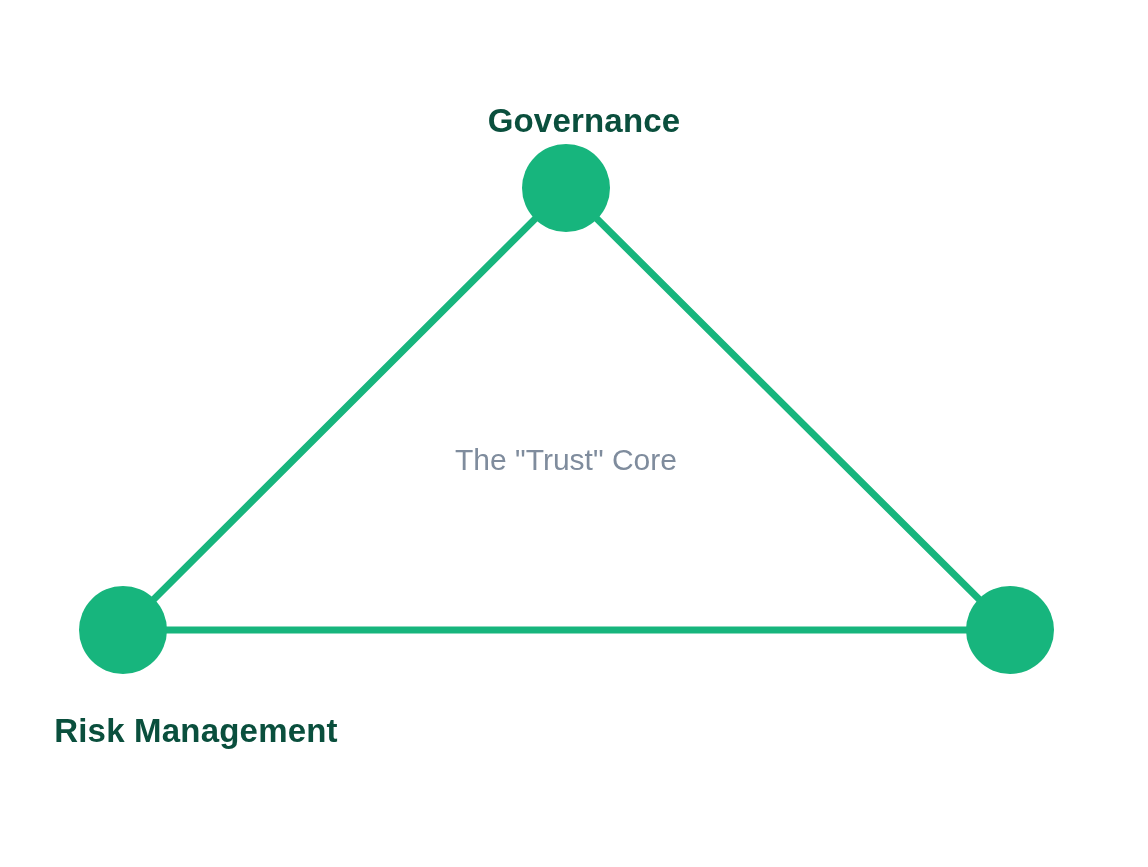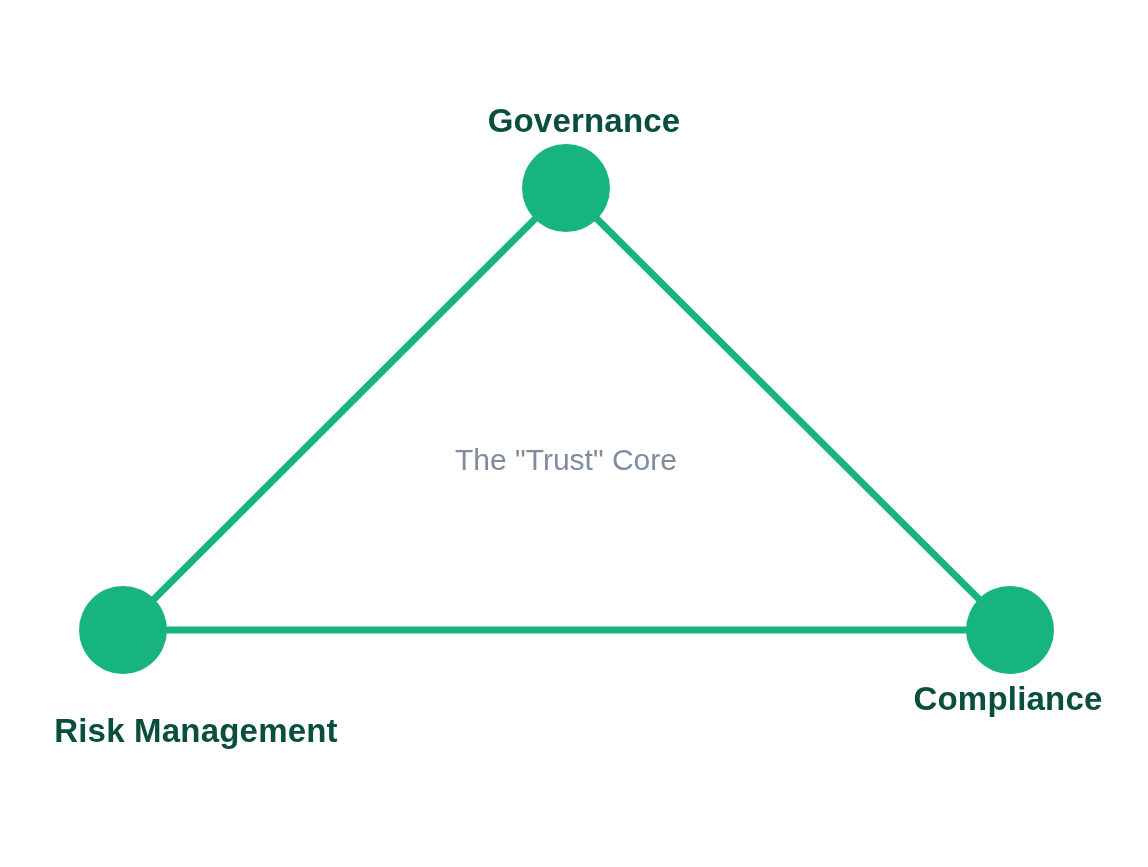"Compliance" div.node-label { html: <div>Compliance</div> -> none }
